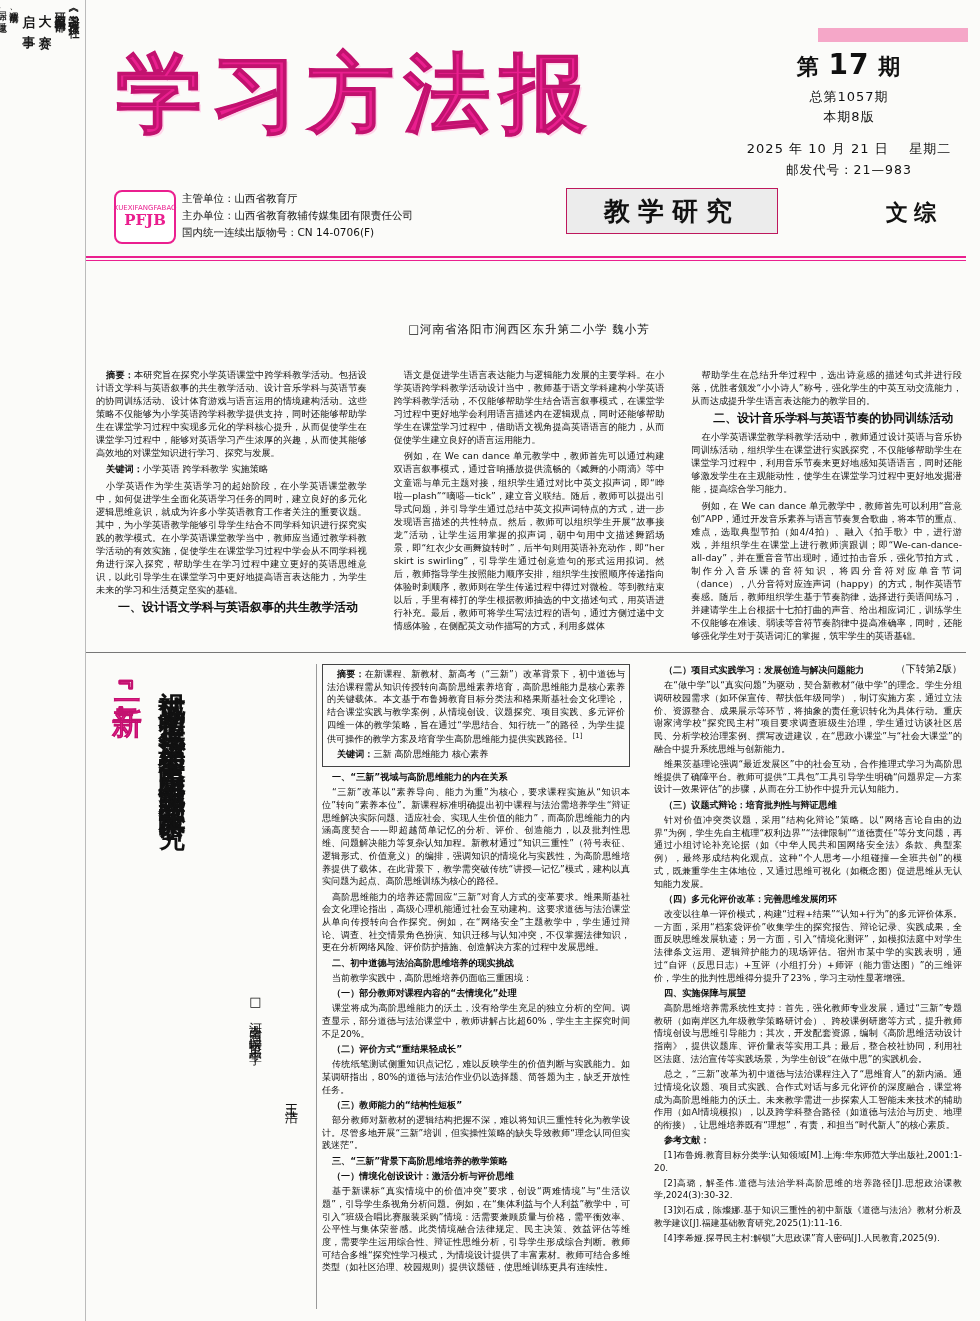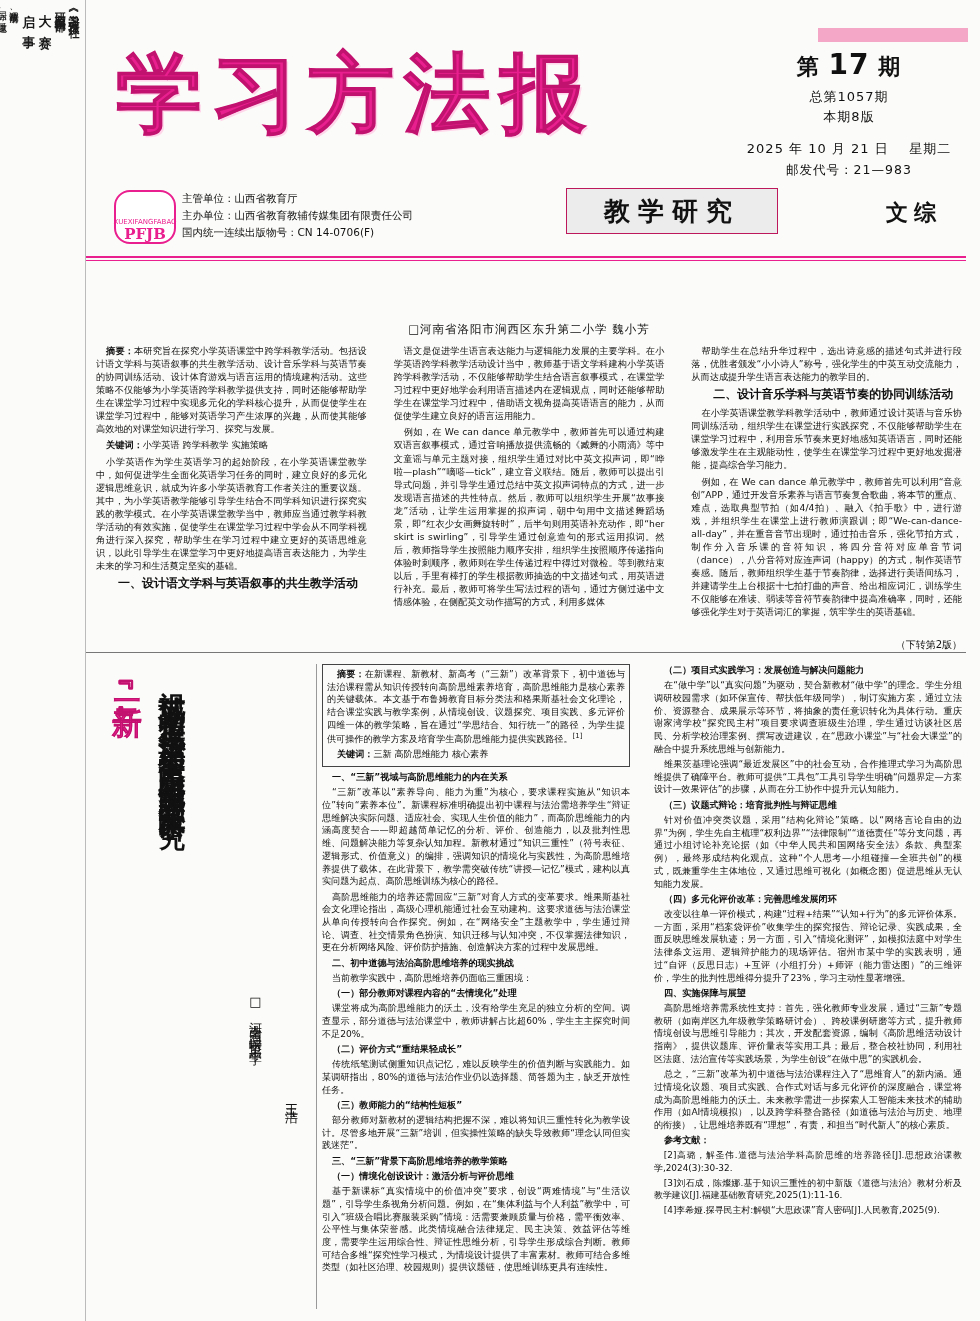"XUEXIFANGFABAO" .logo { border-radius: 16px -> 8px; justify-content: flex-end -> center }
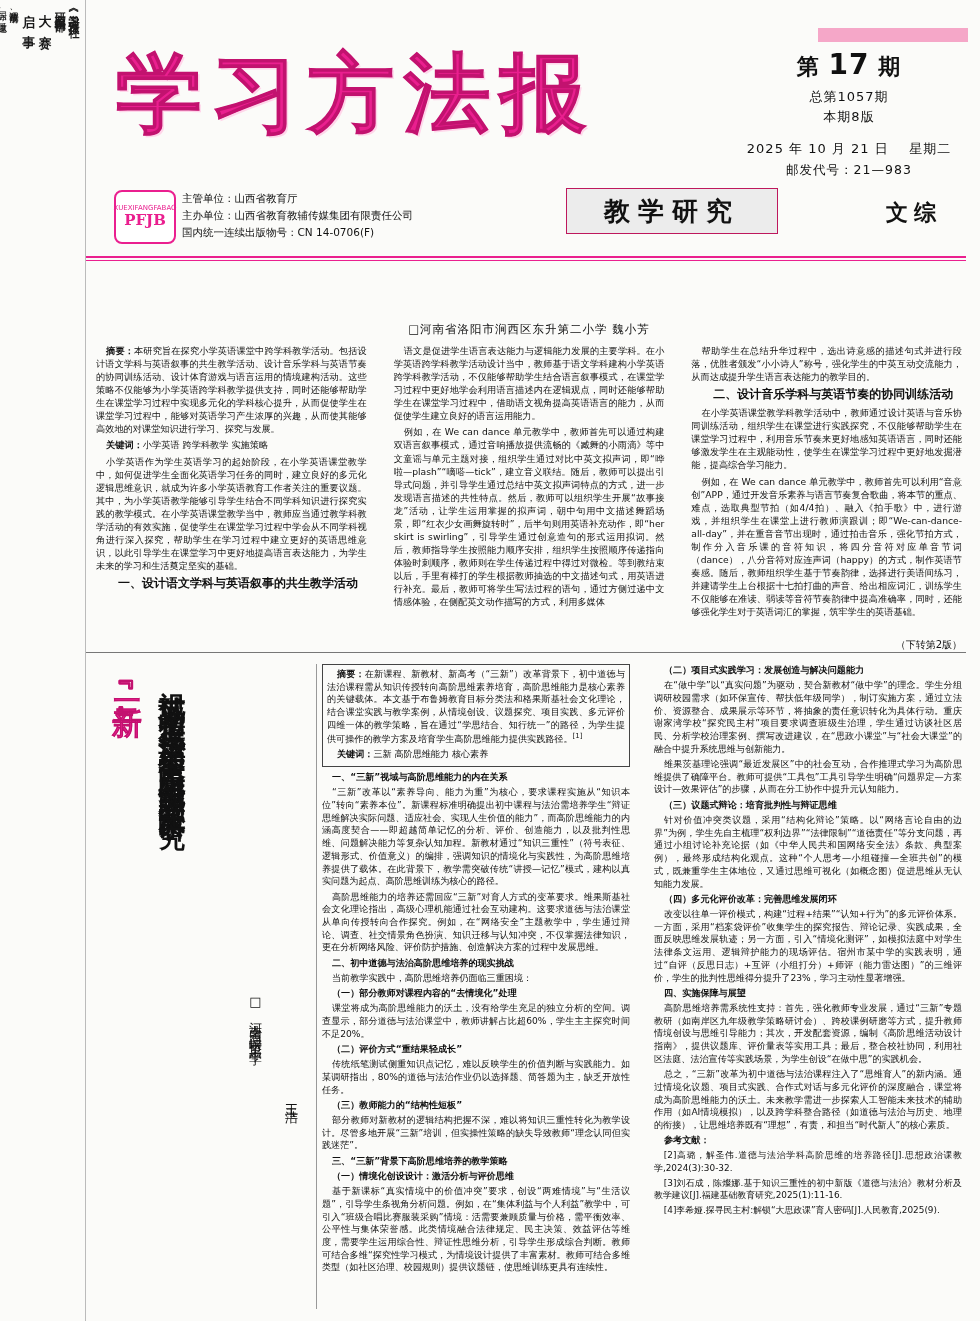"摘要：本研究旨在探究小学英语课堂中跨学科教学活动。包括设计语文学科与英语叙事的共" .a1 .cols { margin-top: none -> 24px }
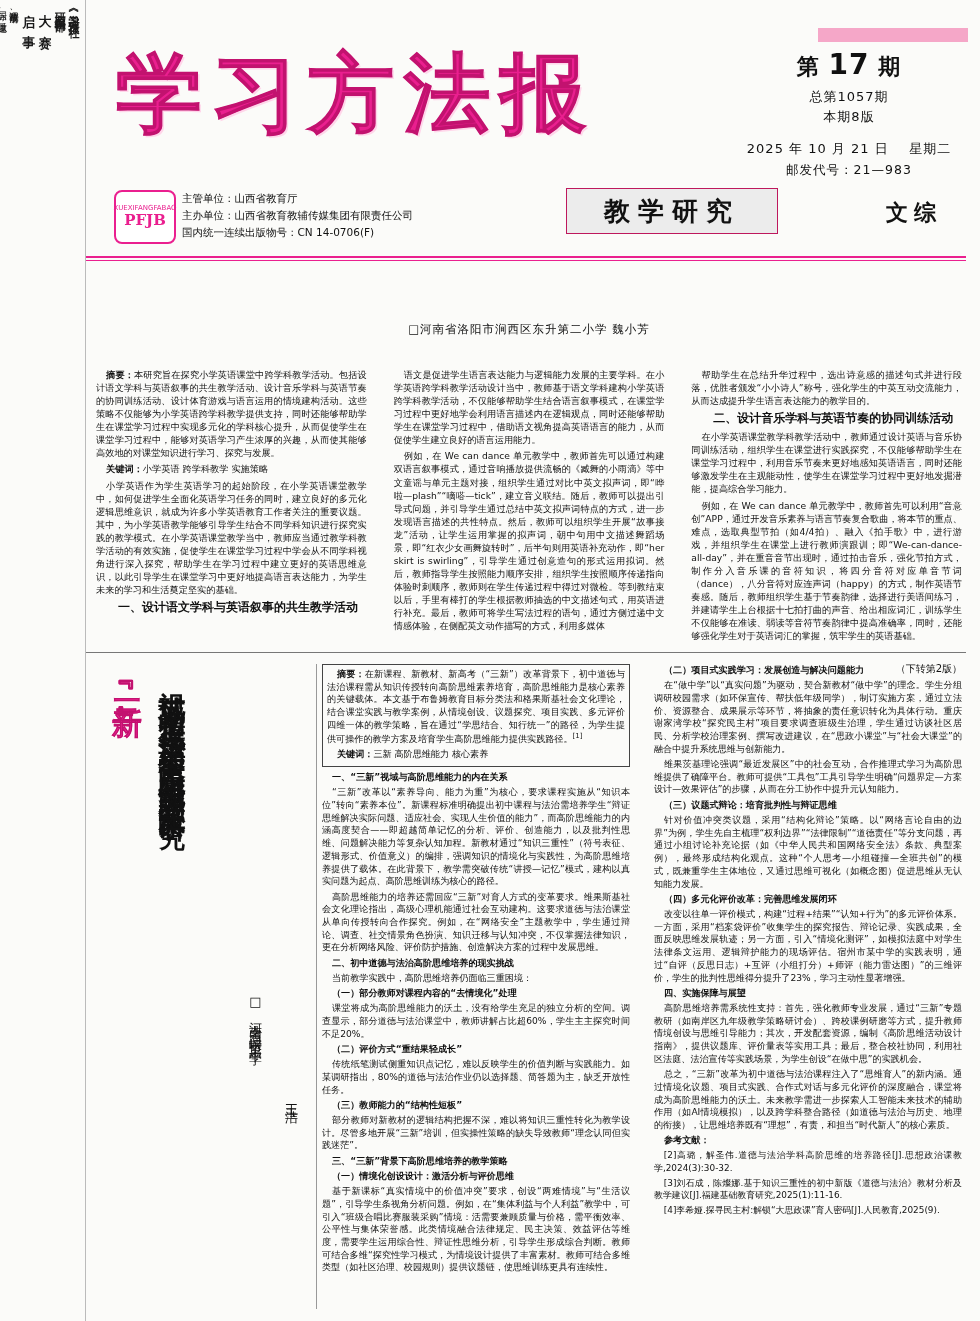"[1]布鲁姆.教育目标分类学:认知领域[M].上海:华东师范大学出版社,2001" p.ref { html: none -> <p>[1]布鲁姆.教育目标分类学:认知领域[M].上海:华东师范大学出版社,2001:1-20.</p> }
